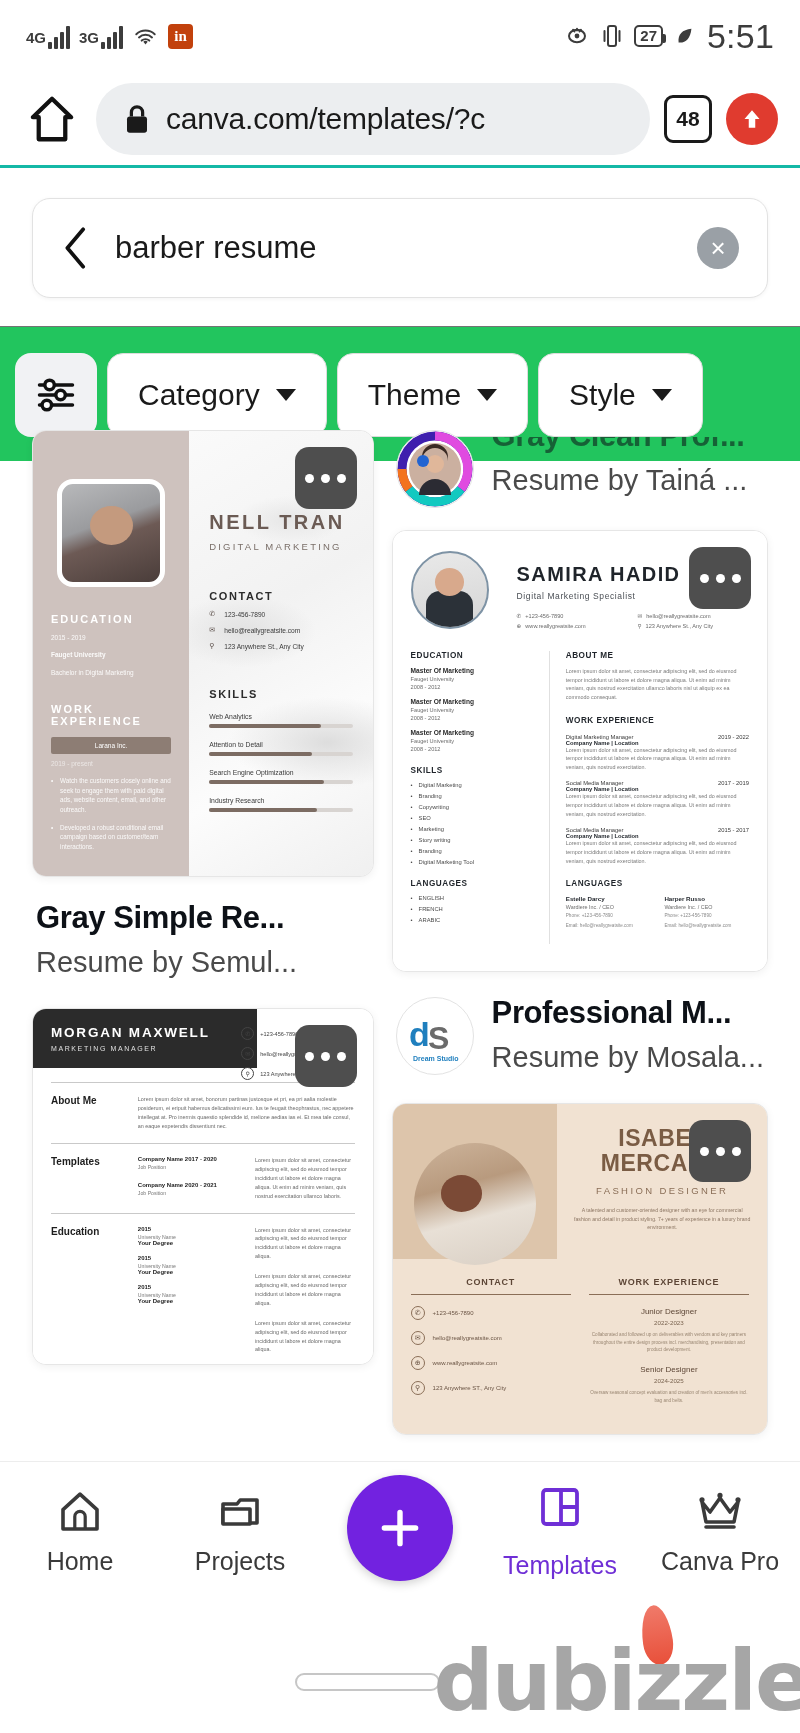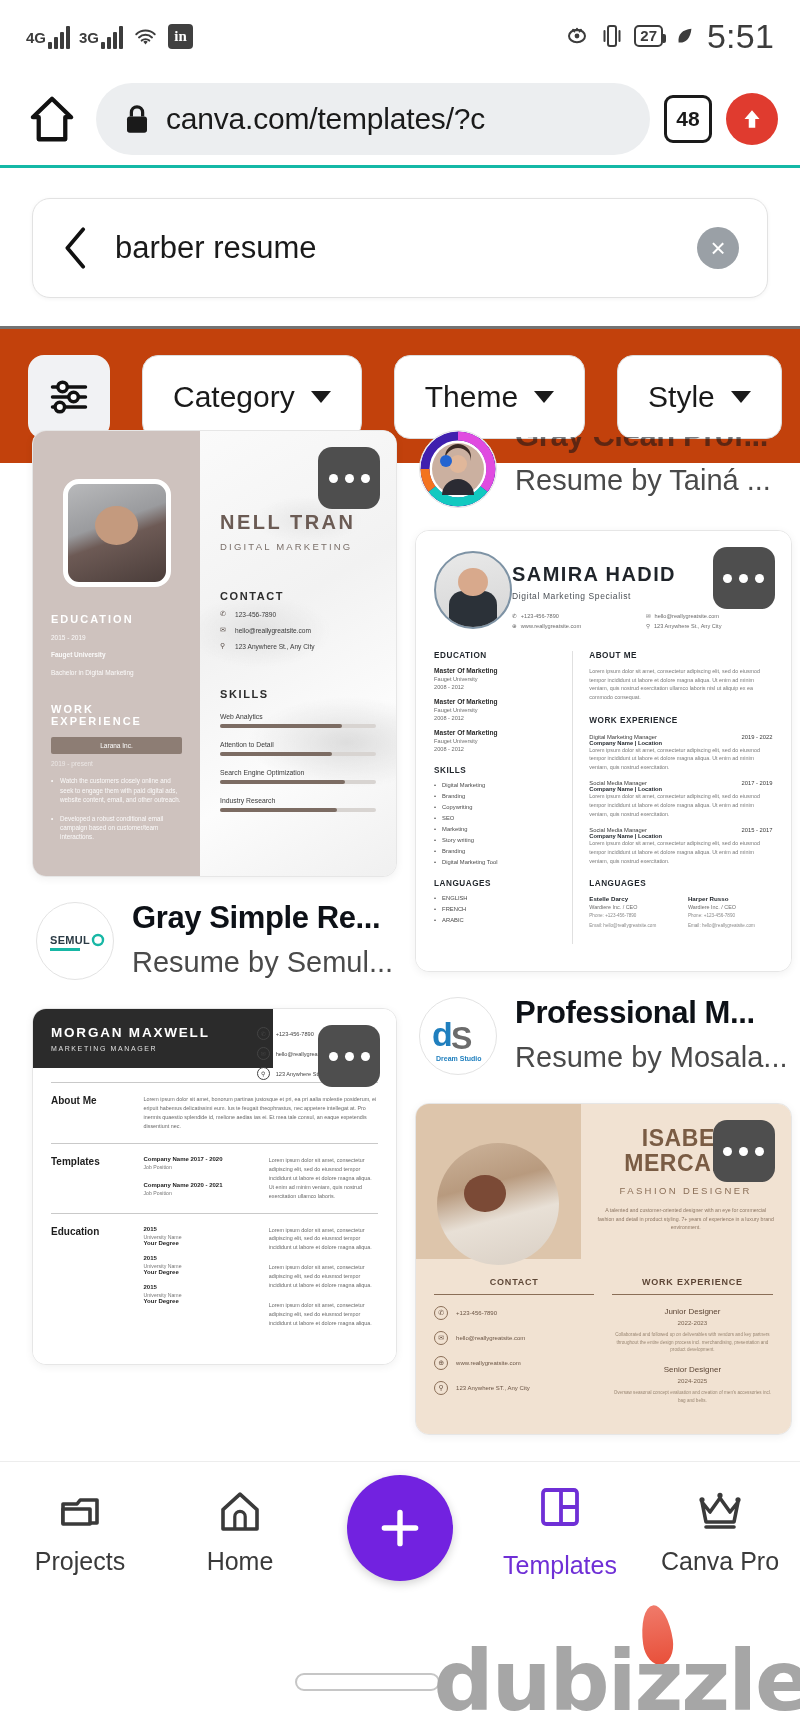"in" .linkedin { background: #404040 -> #c2410c }
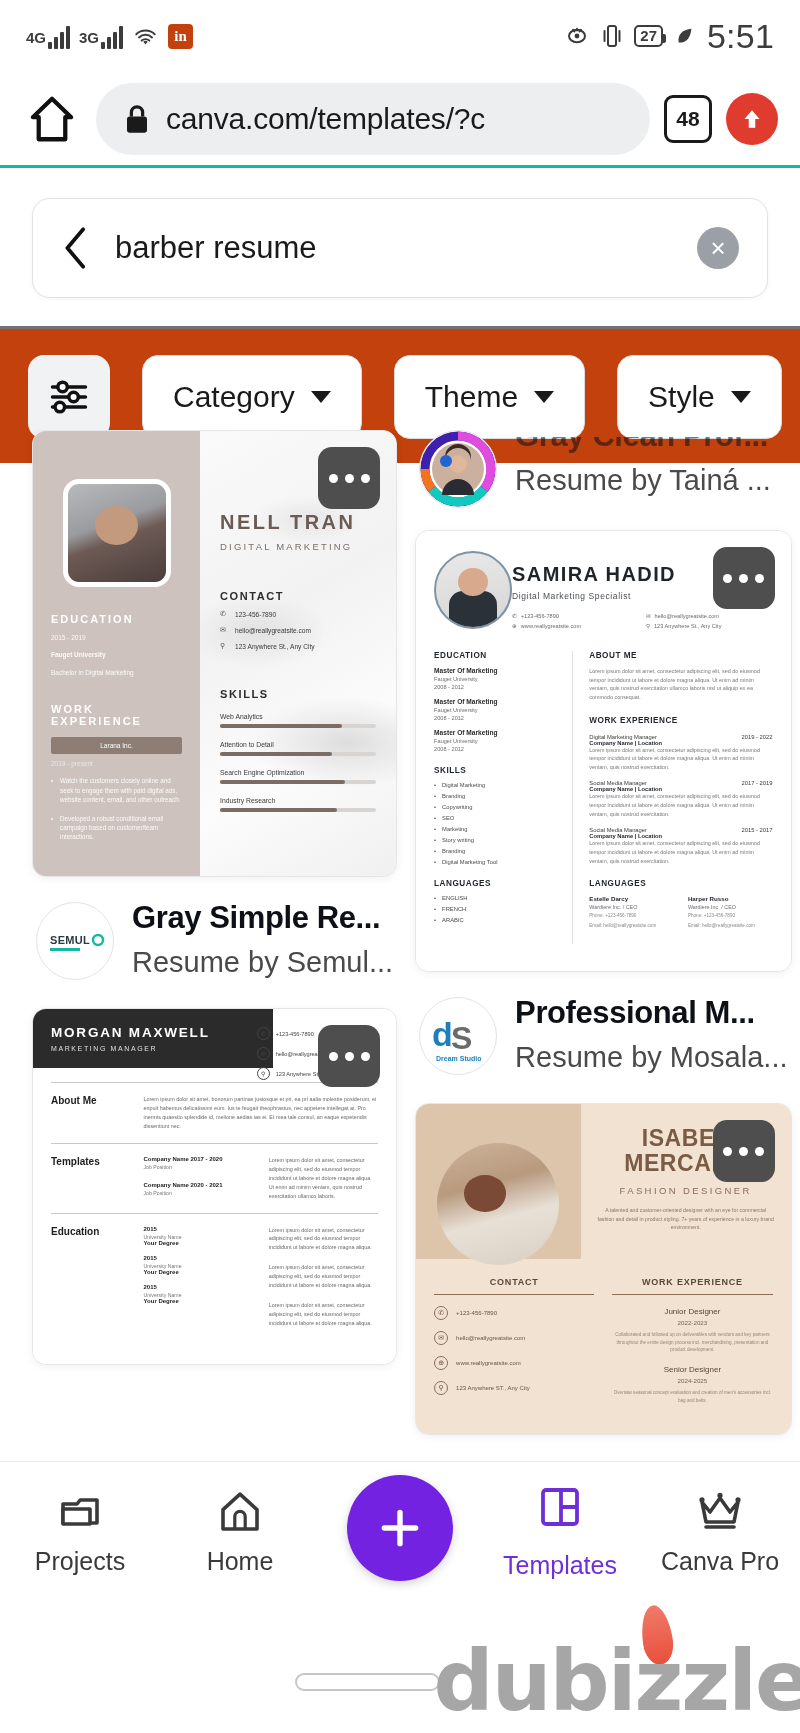"barber resume" .searchwrap { border-bottom: 3px solid #737373 -> 1px solid #737373 }
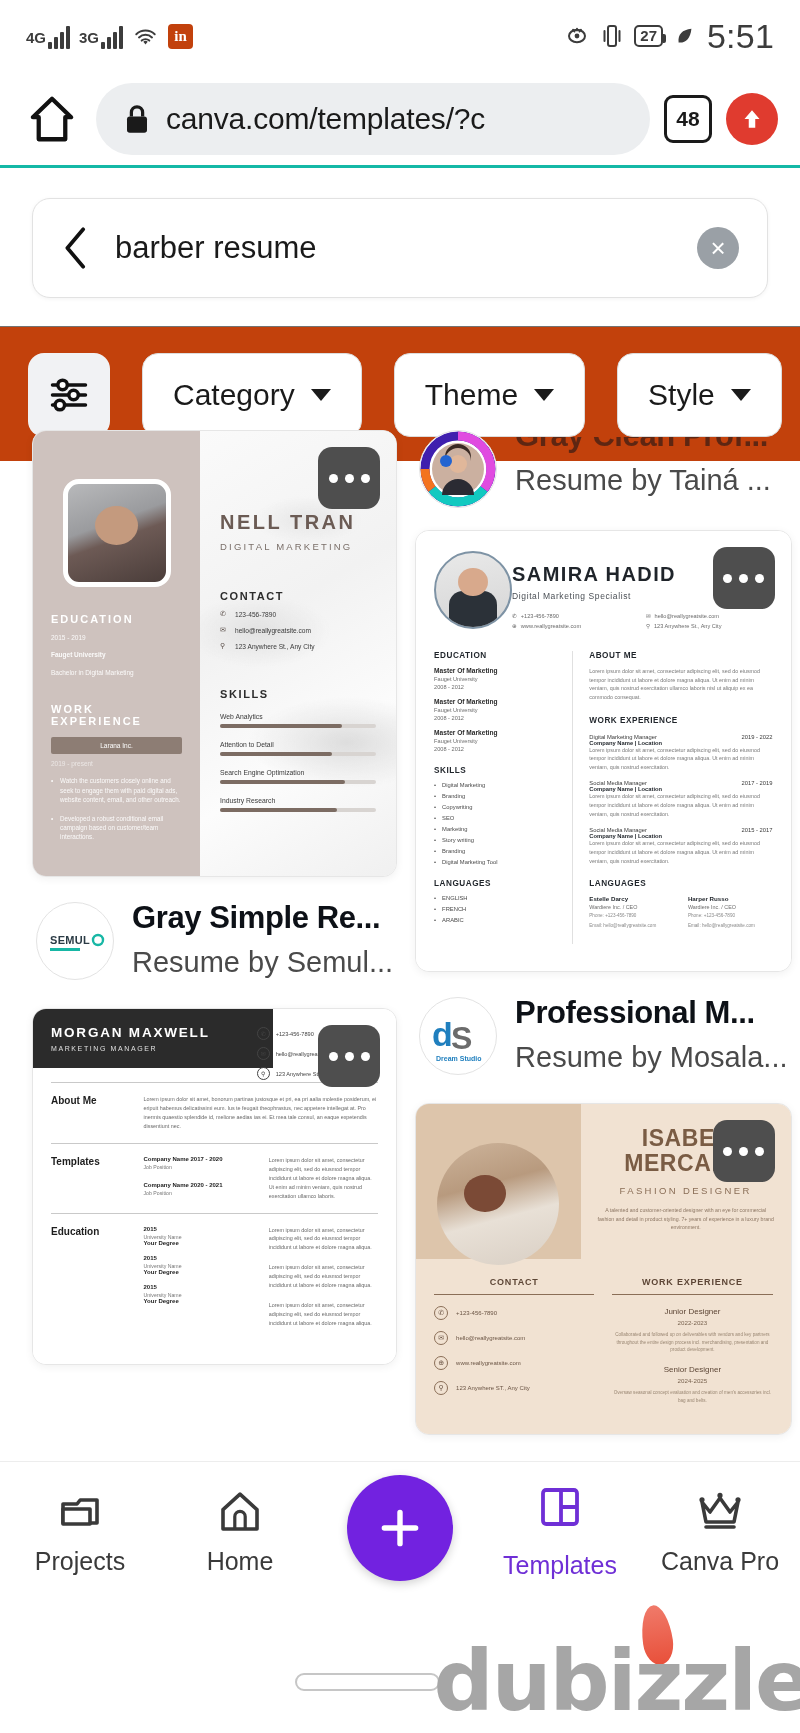"Category" .filterrow { background: #c2410c -> #22c55e; gap: 32px -> 10px; padding: 26px 28px 24px -> 26px 15px 24px }
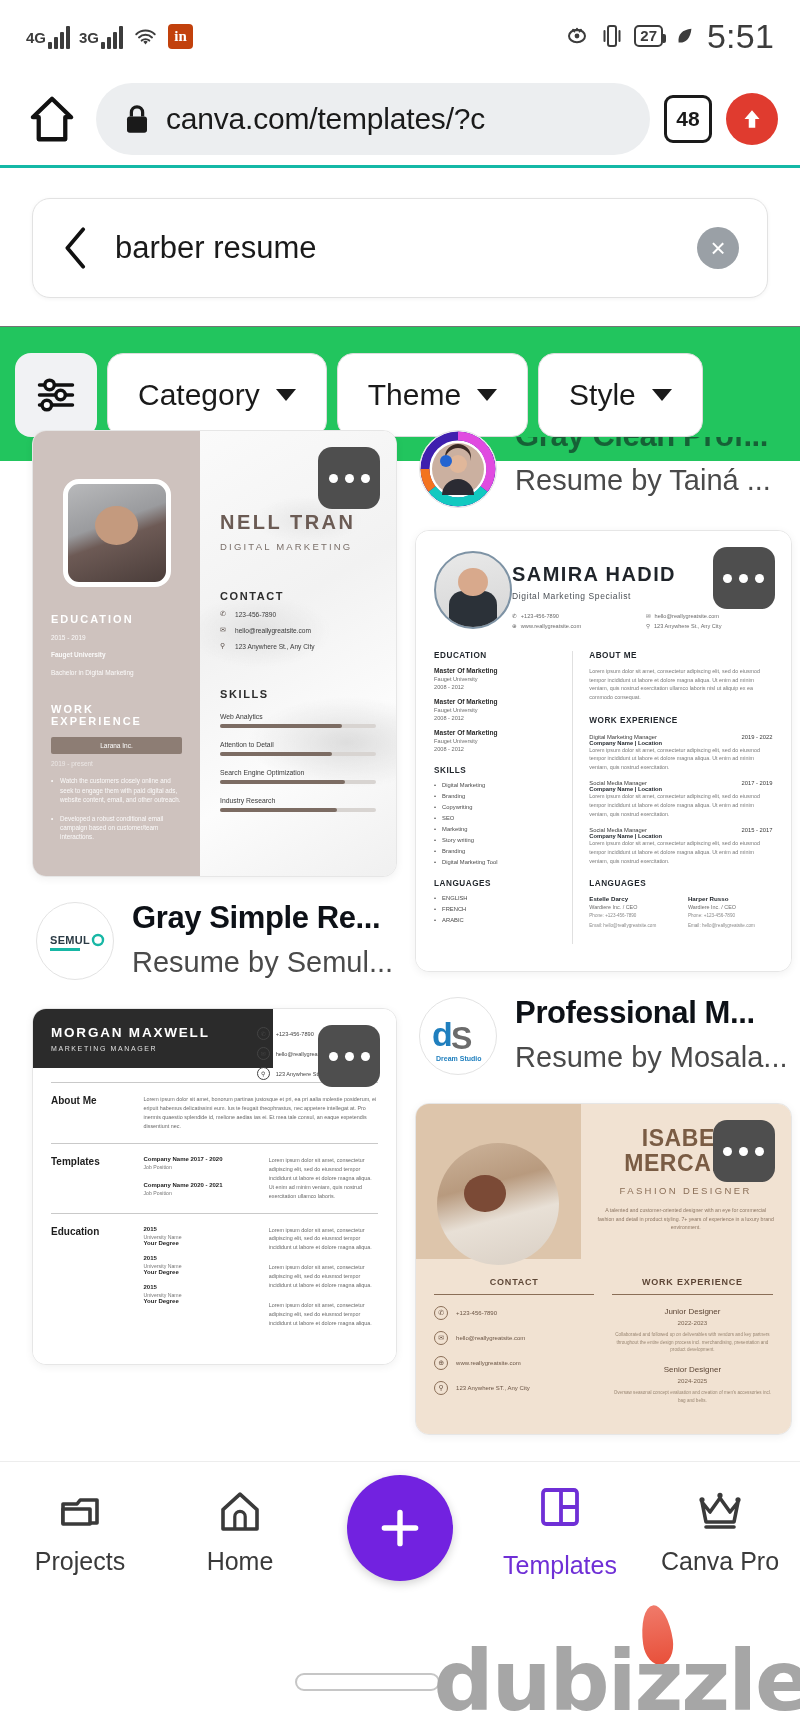"SAMIRA HADID" .t2-top { gap: 0 -> 28px }
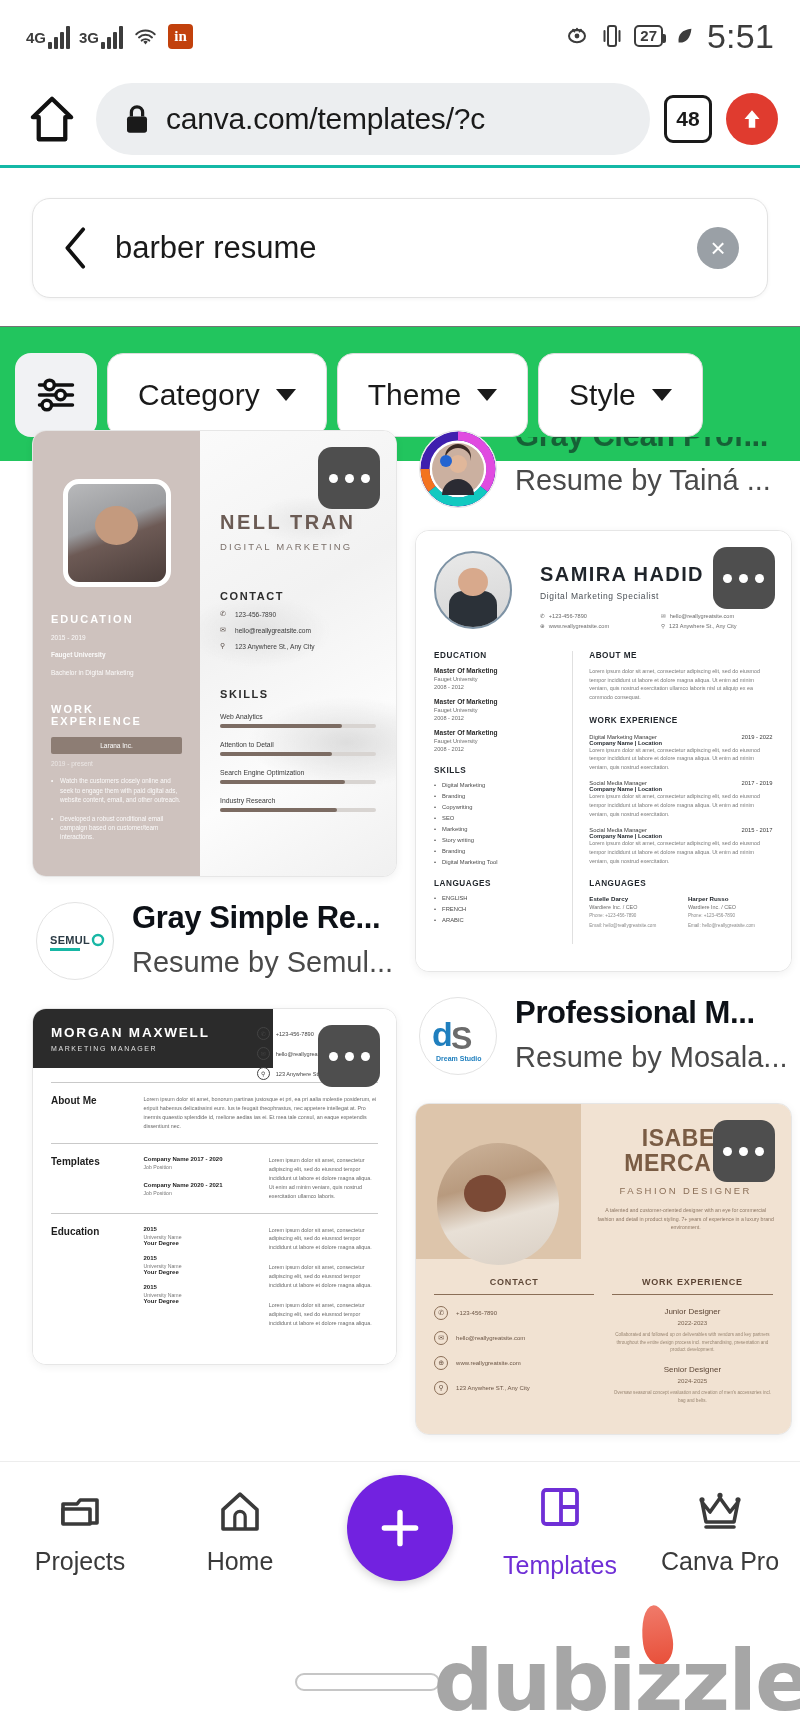"SEMUL" div.brandlogo { html: <div> <svg> <text>SEMUL</text> <circle></circle> <rect></rect> </svg> </div> -> none }
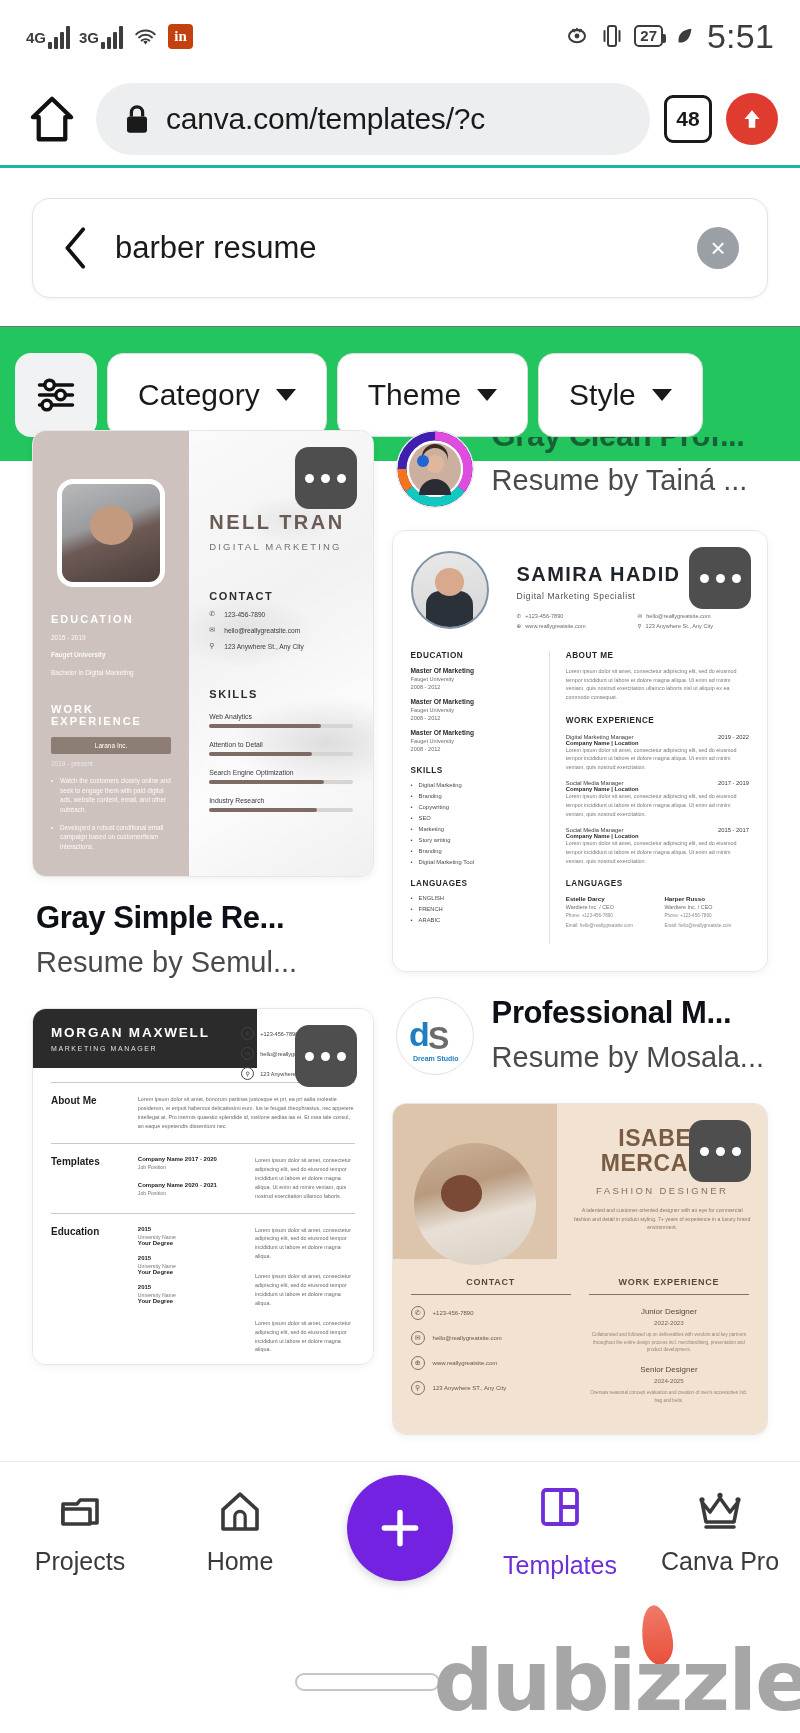"Projects" div.navitem { order: before "Home" -> after "Home" }
